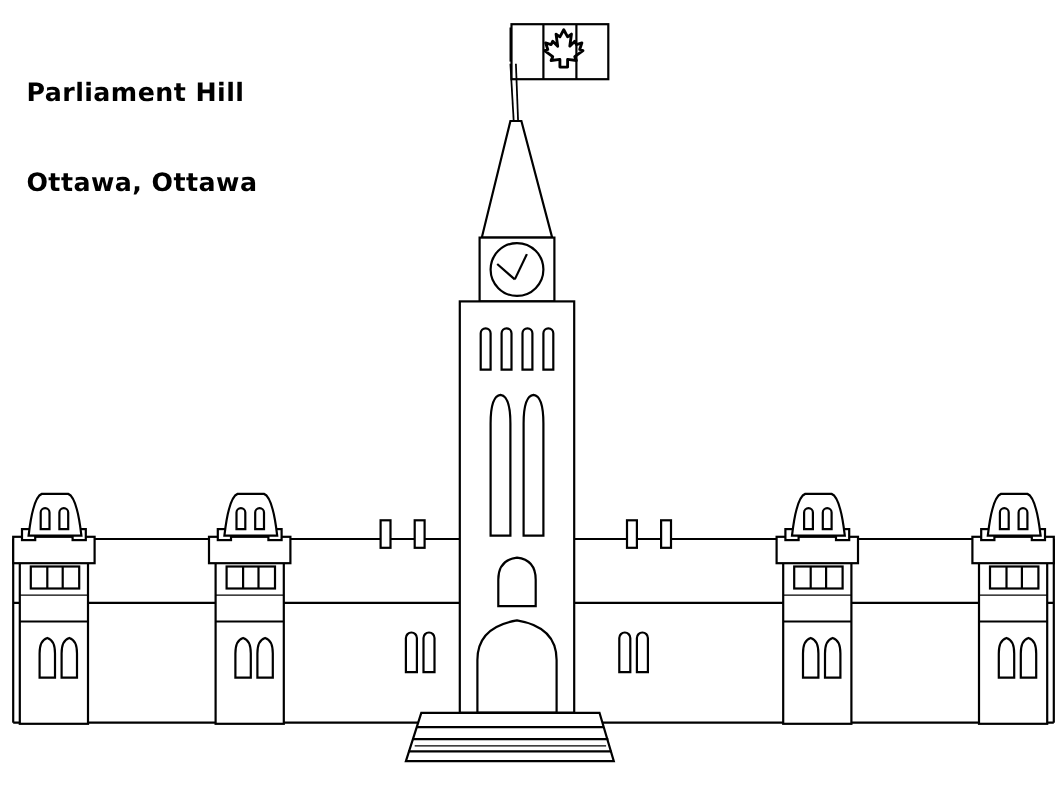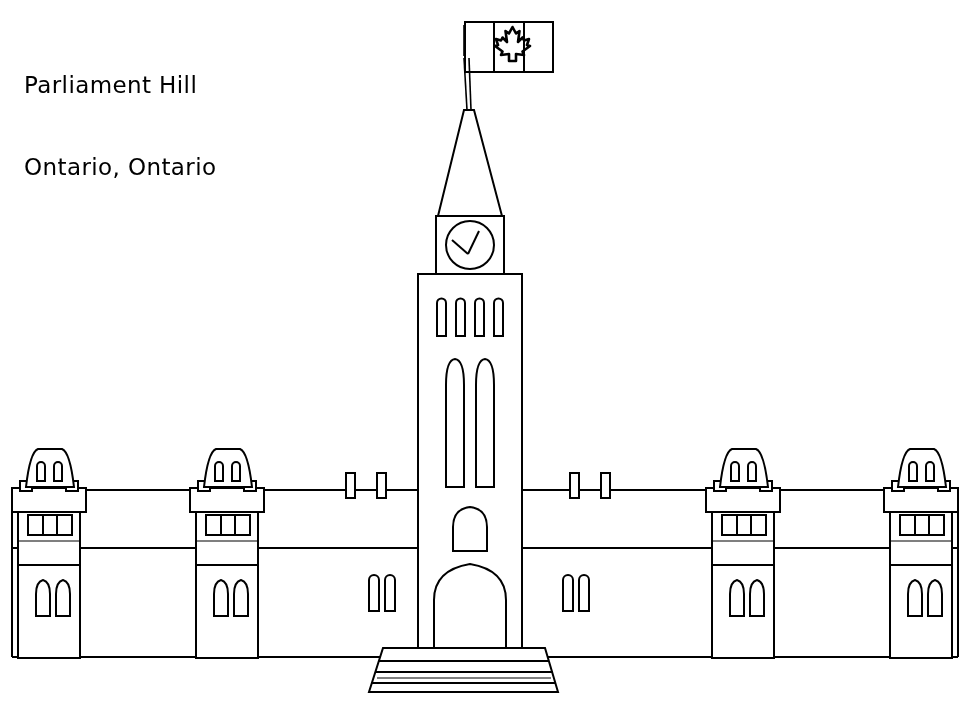"Parliament Hill" #page { font-weight: none -> bold }
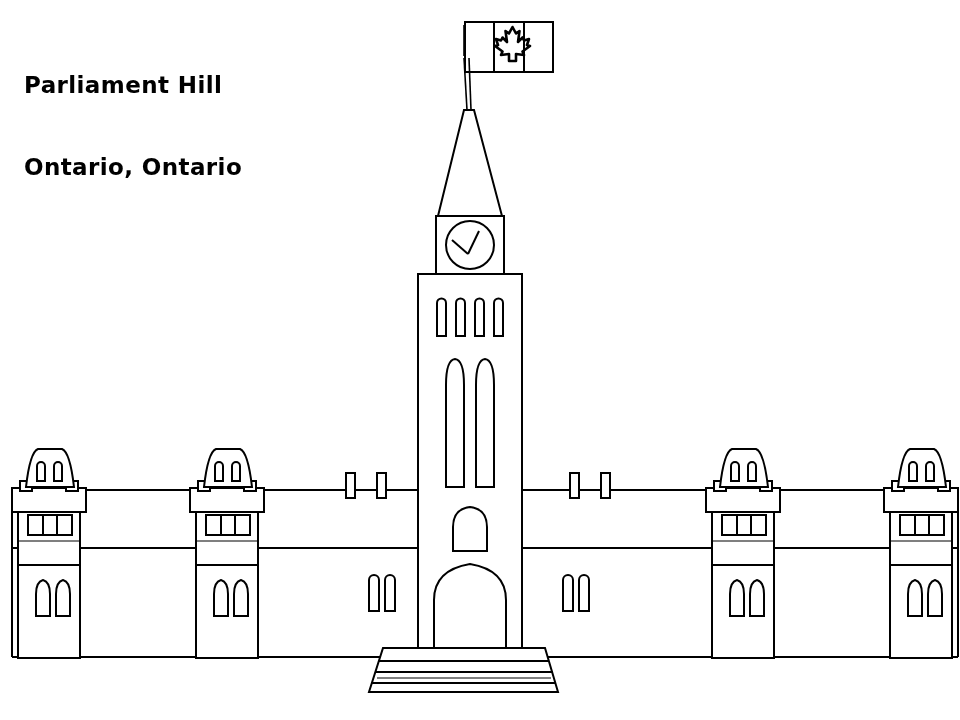"Ontario, Ontario" span.cap-line { text: Ontario, Ontario -> Ottawa, Ottawa }
